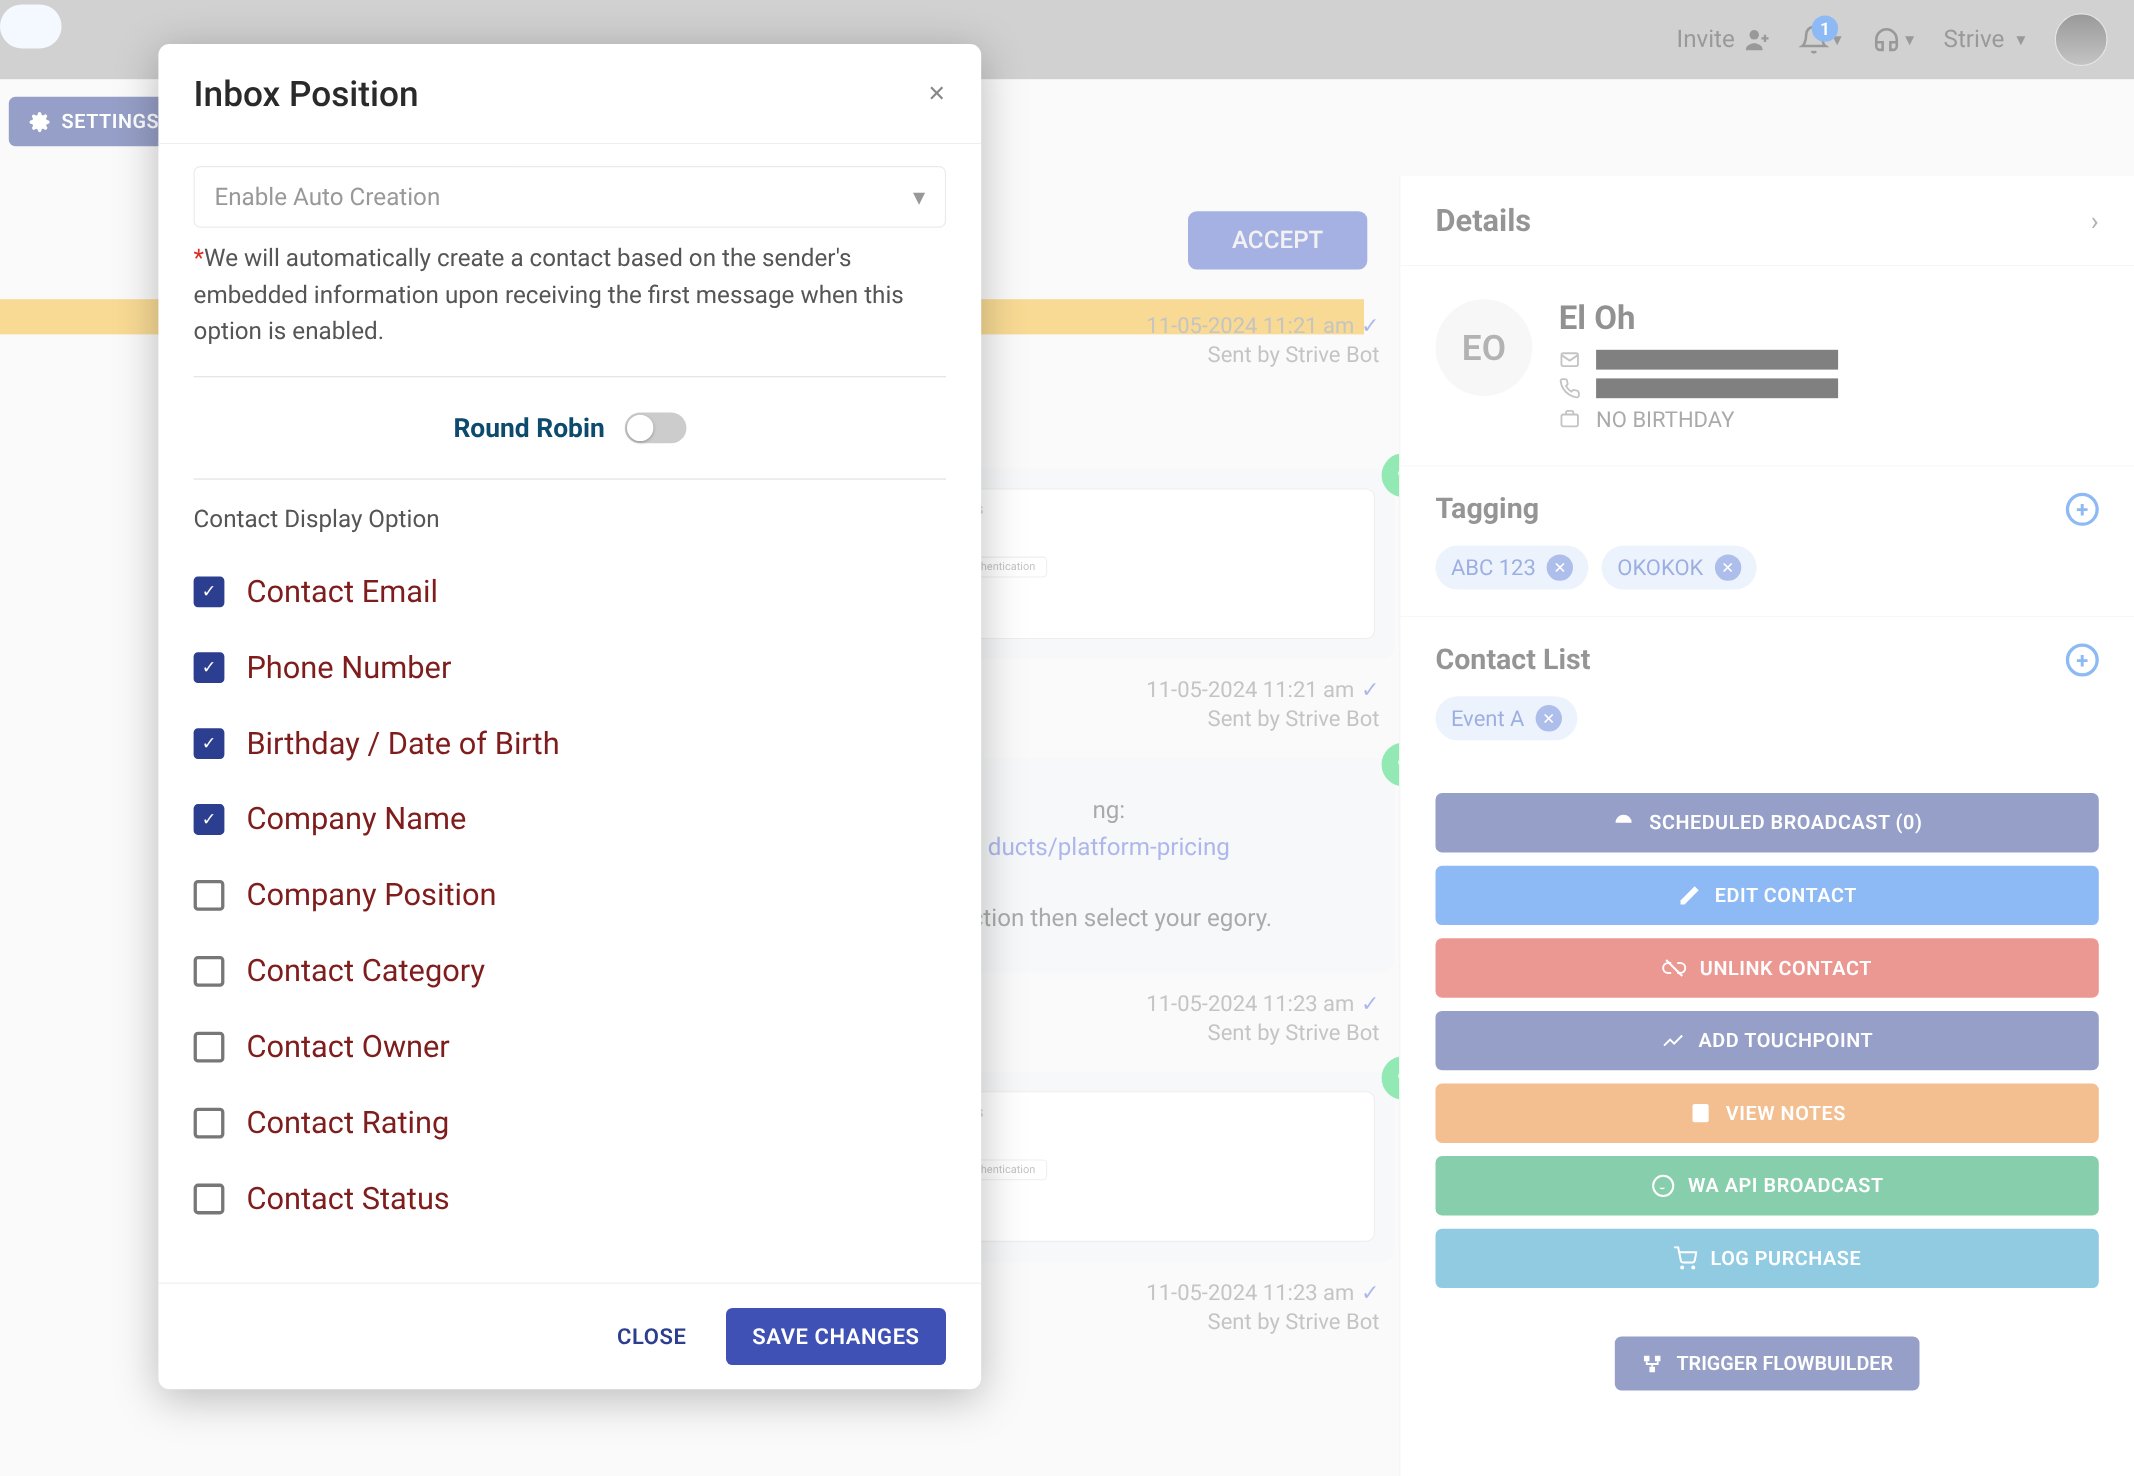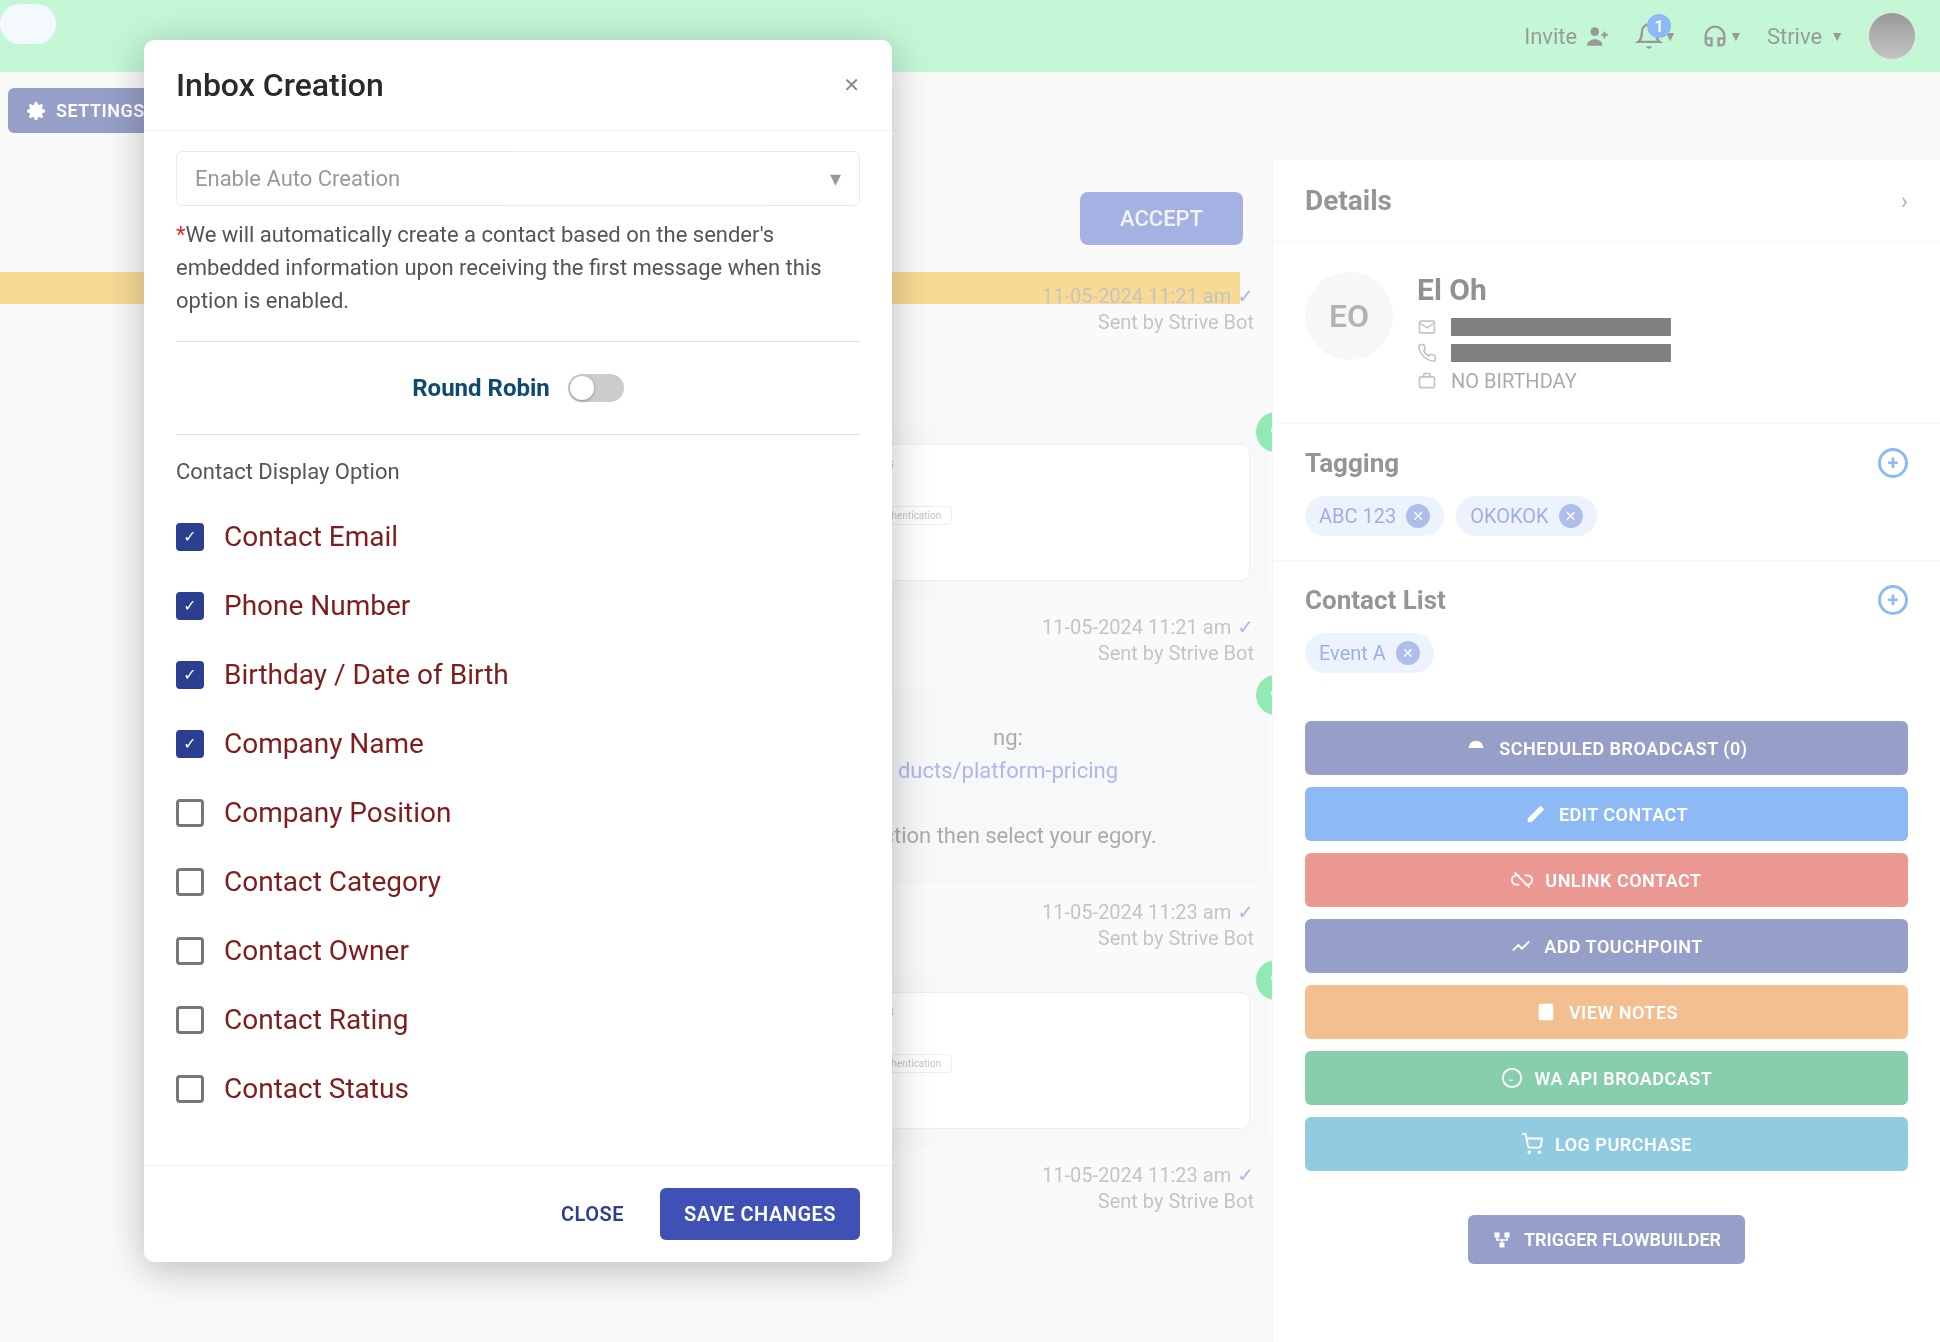"Invite" .topbar { background: #86efac -> #a3a3a3 }
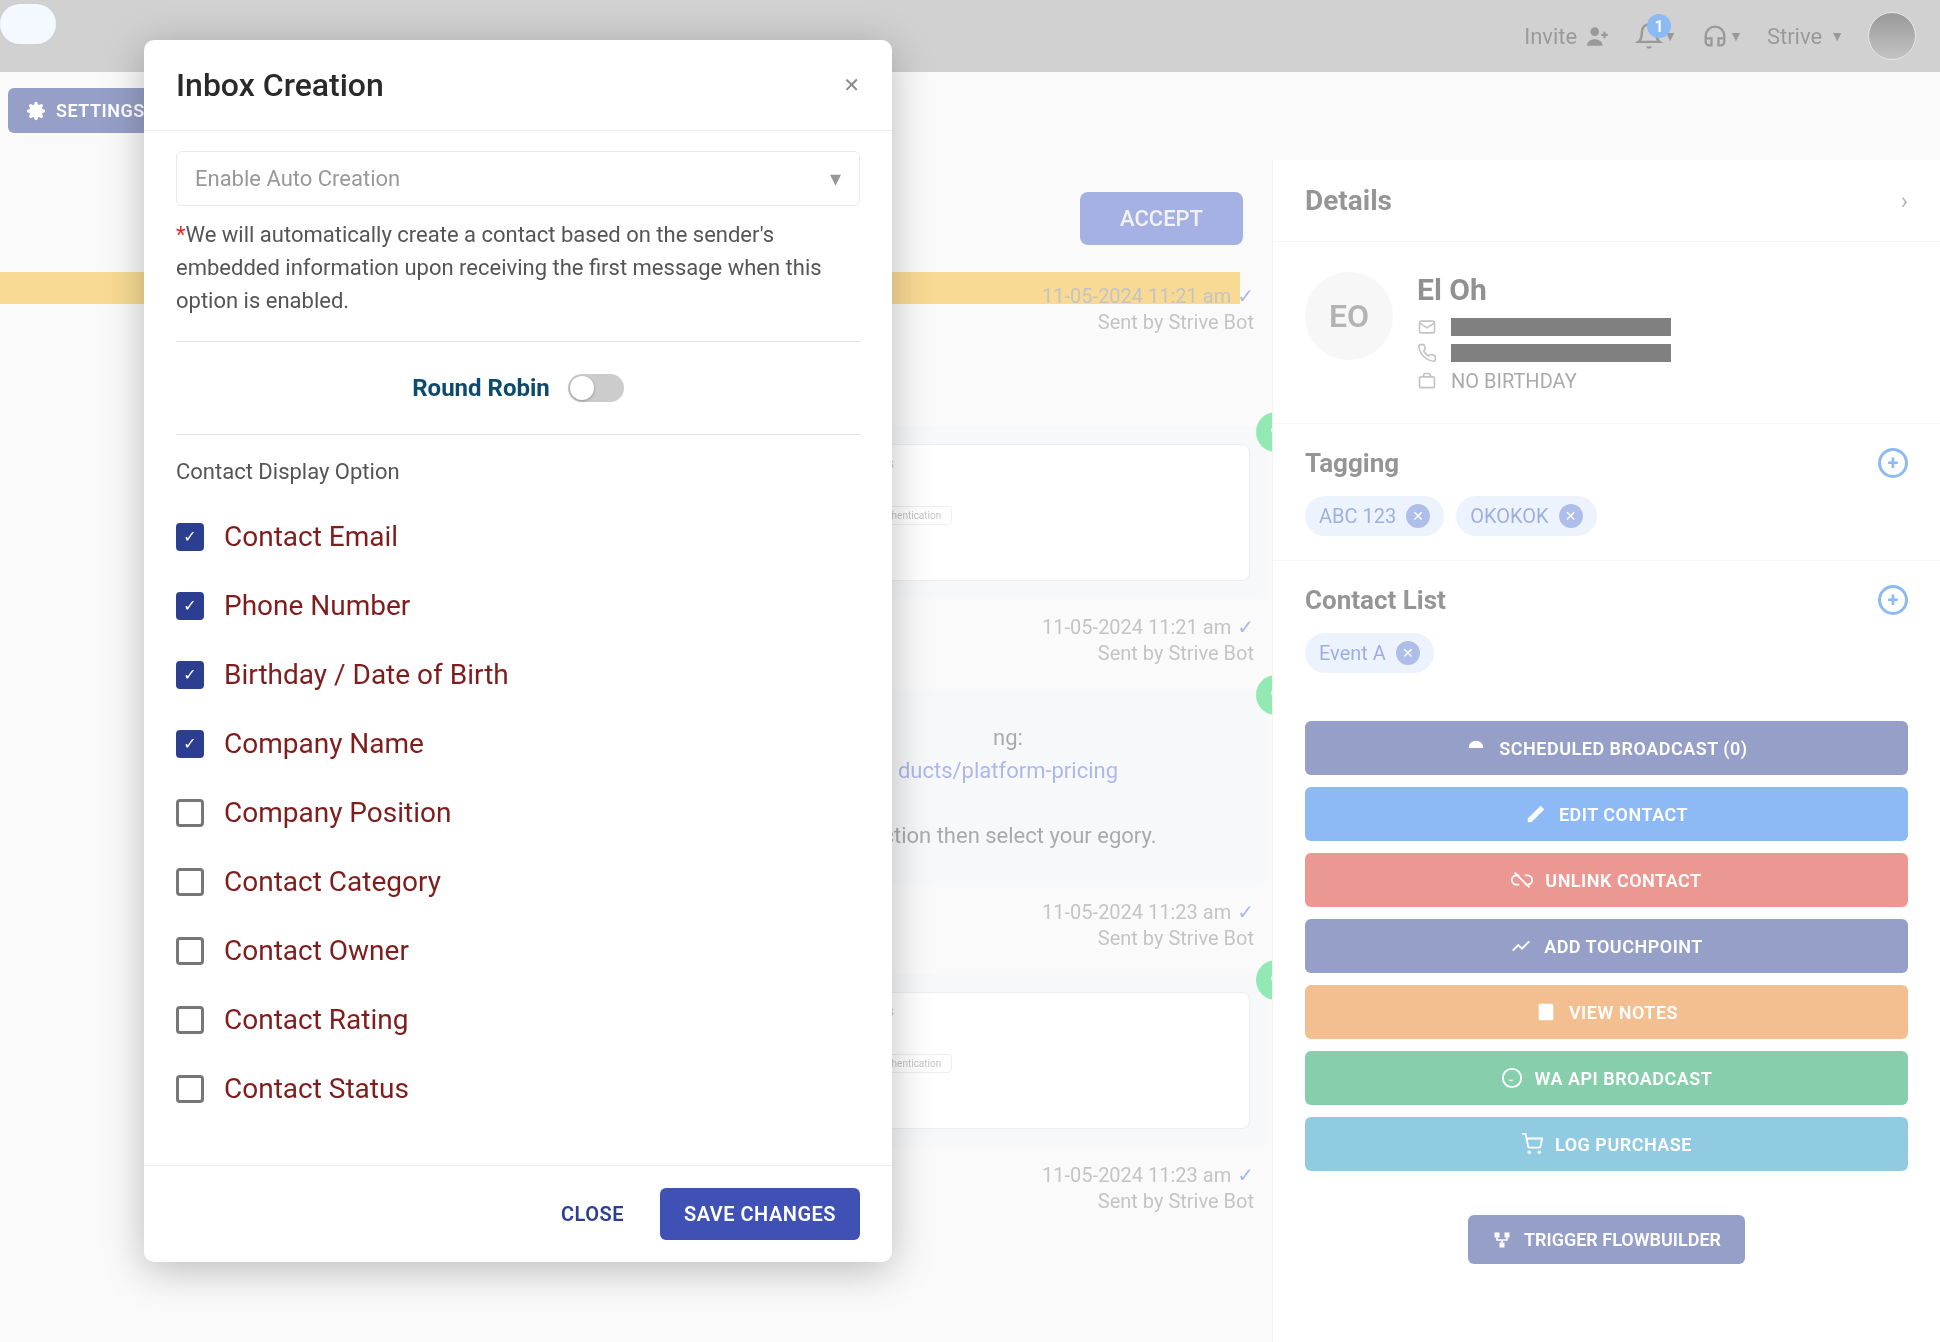"Inbox Creation" span.modal-title { text: Creation -> Position }
